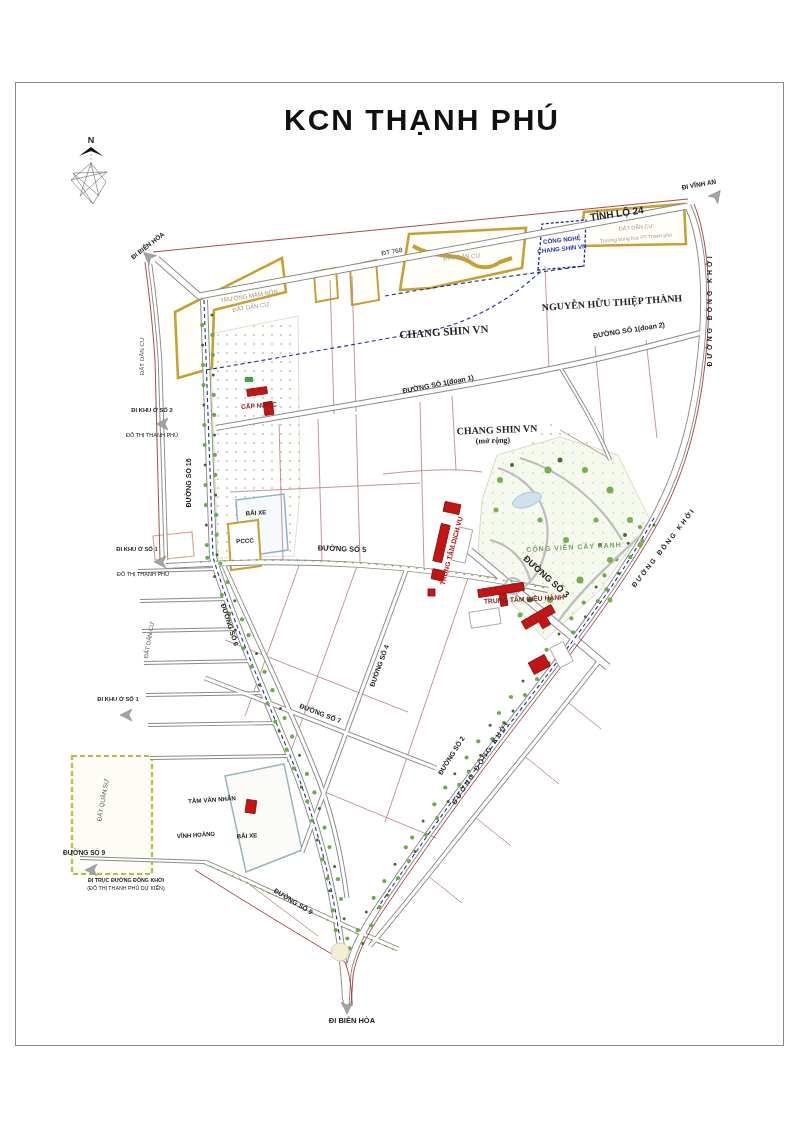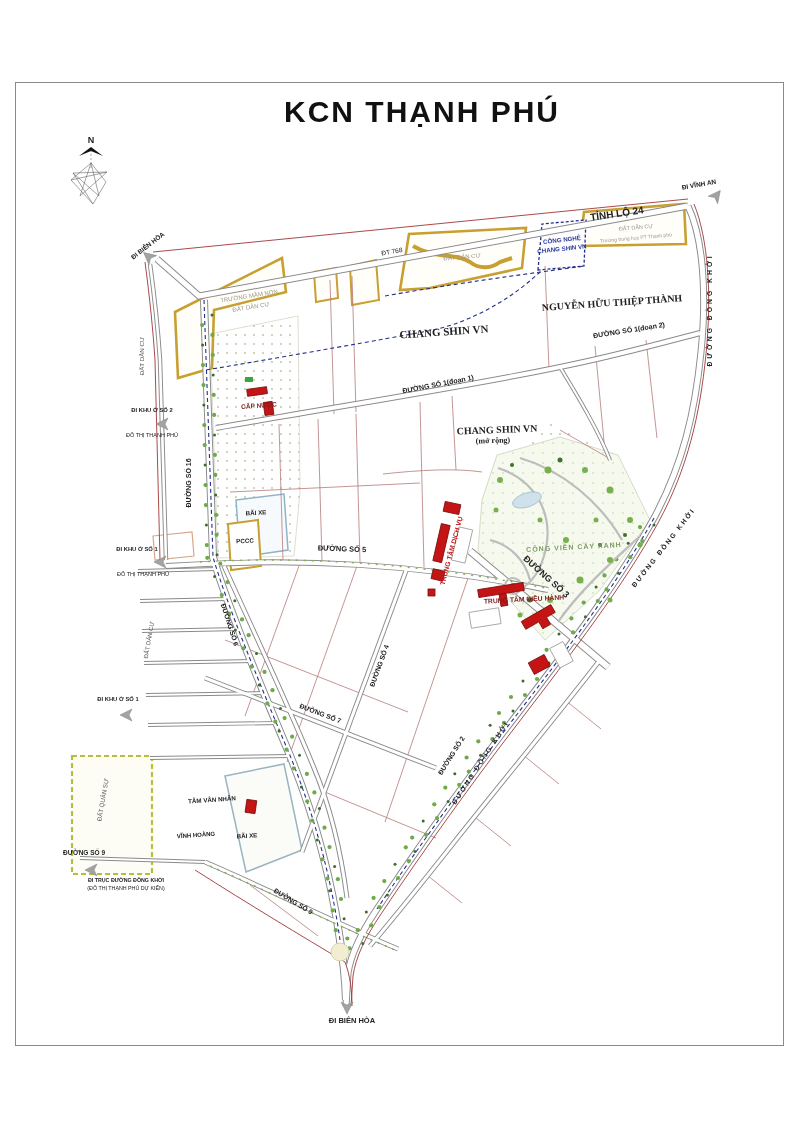"KCN THẠNH PHÚ" .page-title { margin: 0 -> 8px }
